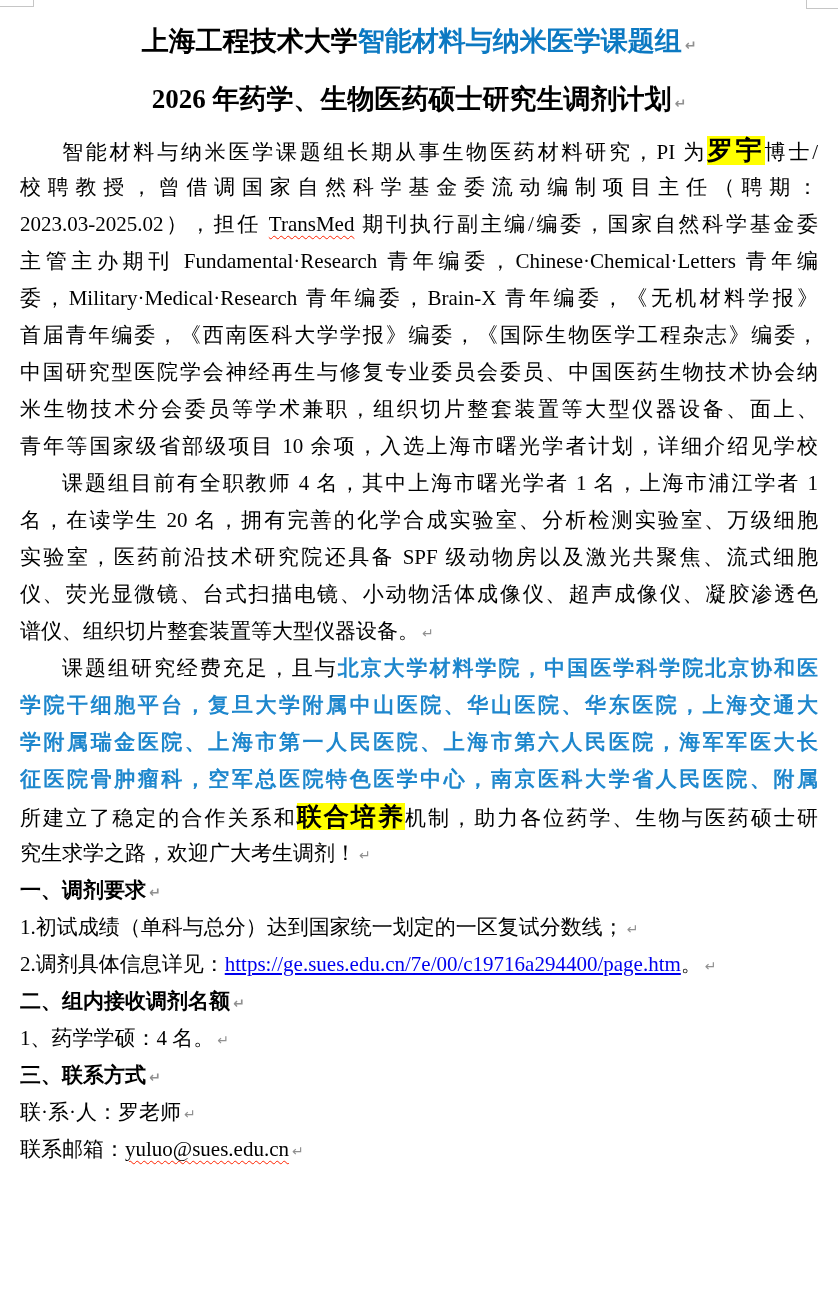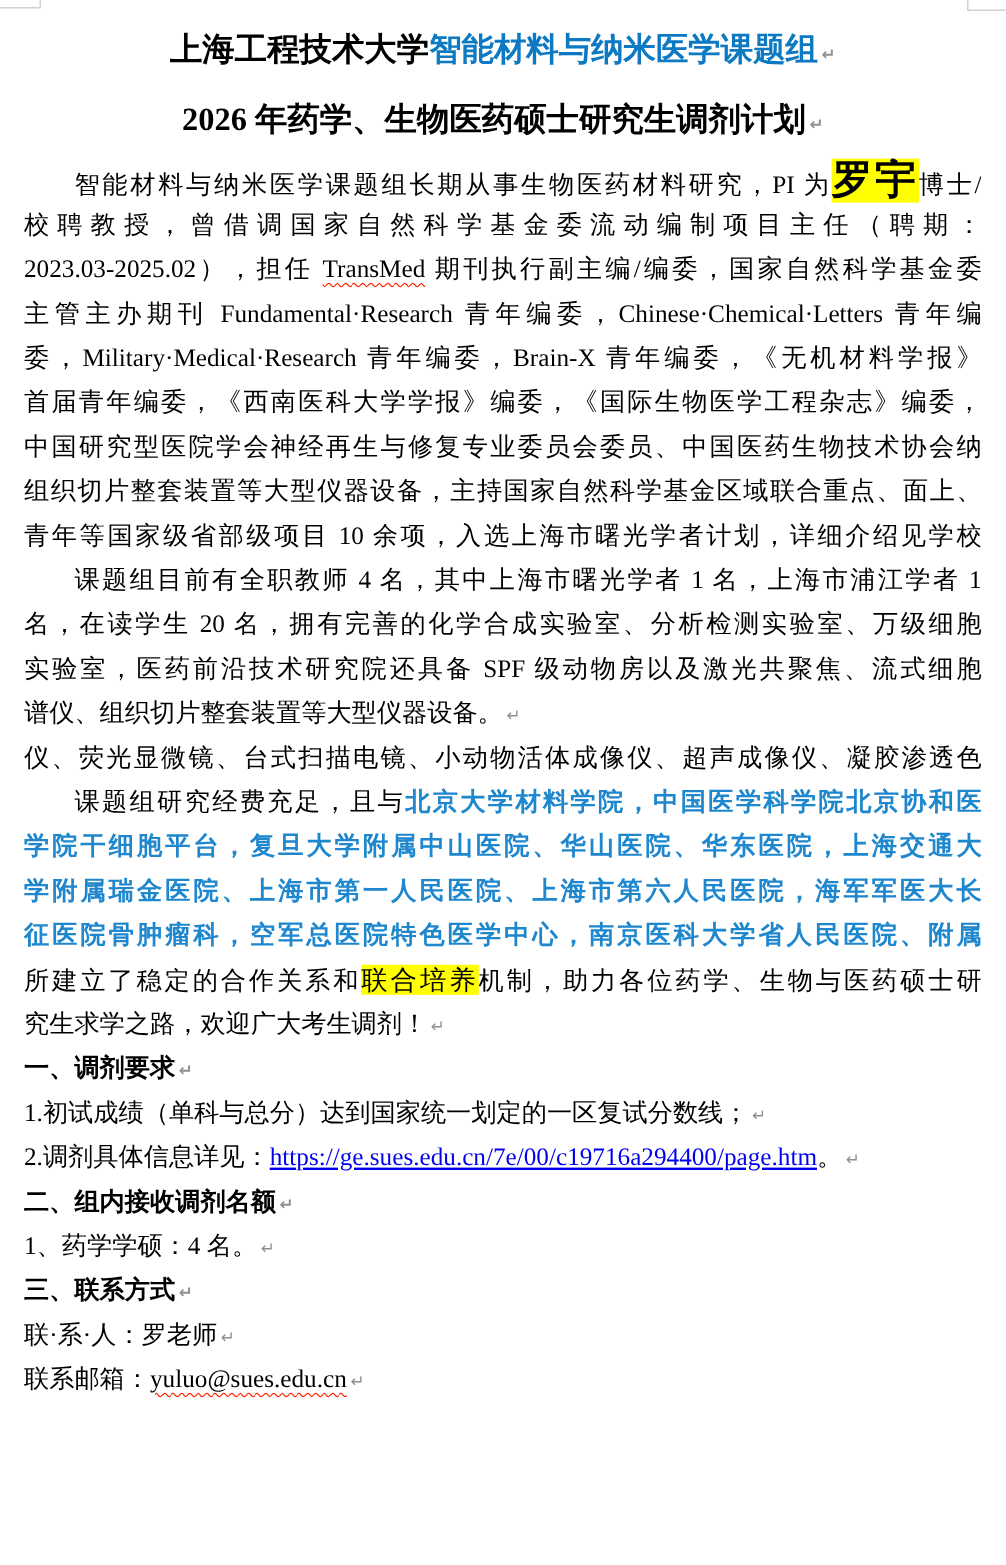"罗宇" .seg-hl-big { font-size: 34px -> 26px }
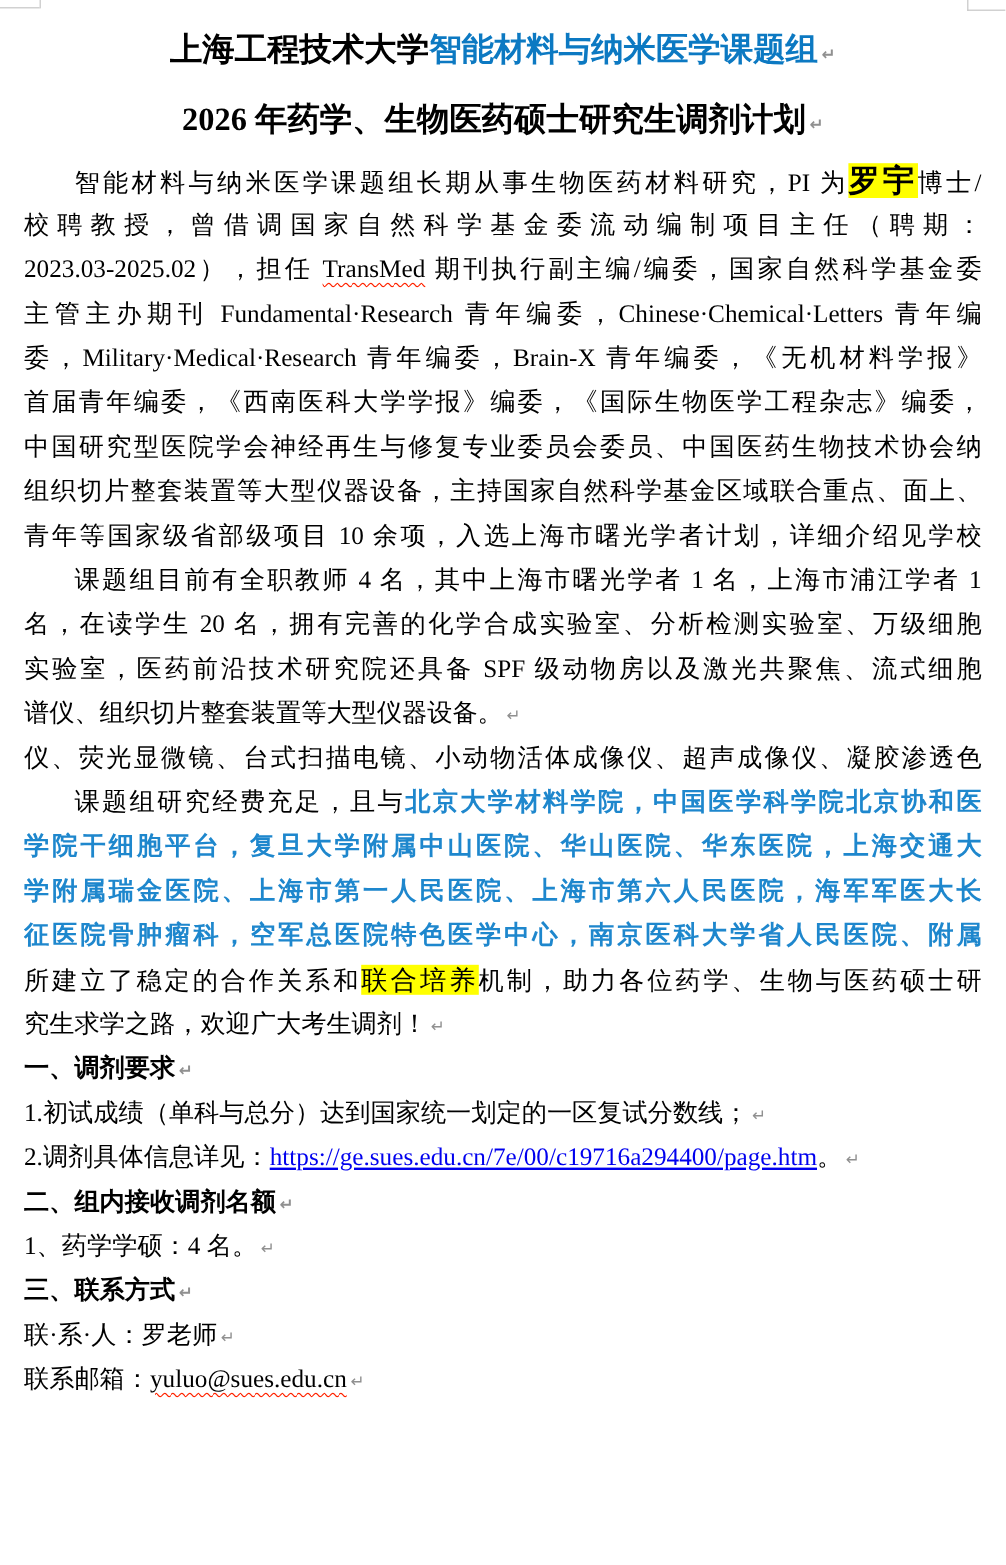"组织切片整套装置等大型仪器设备，主持国家自然科学基金区域联合重点、面上、" span.seg { text: 组织切片整套装置等大型仪器设备，主持国家自然科学基金区域联合重点 -> 米生物技术分会委员等学术兼职，组织切片整套装置等大型仪器设备 }
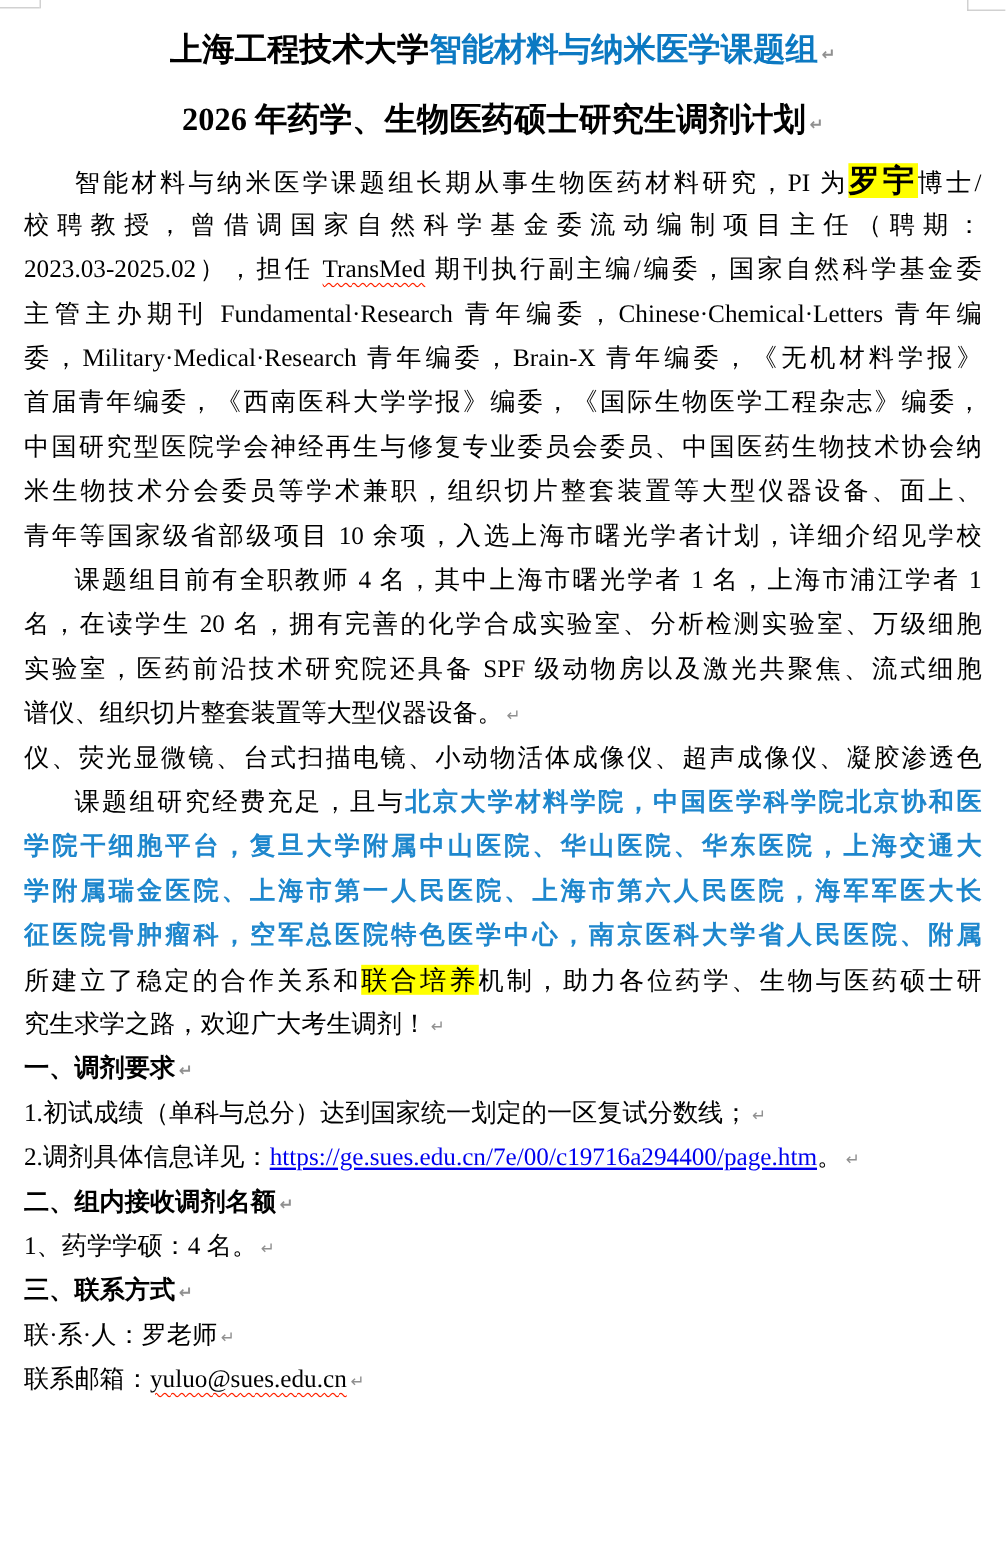"谱仪、组织切片整套装置等大型仪器设备。 ↵" div.line { order: before "仪、荧光显微镜、台式扫描电镜、小动物活体成像仪、超声成像仪、凝胶渗透色" -> after "仪、荧光显微镜、台式扫描电镜、小动物活体成像仪、超声成像仪、凝胶渗透色" }
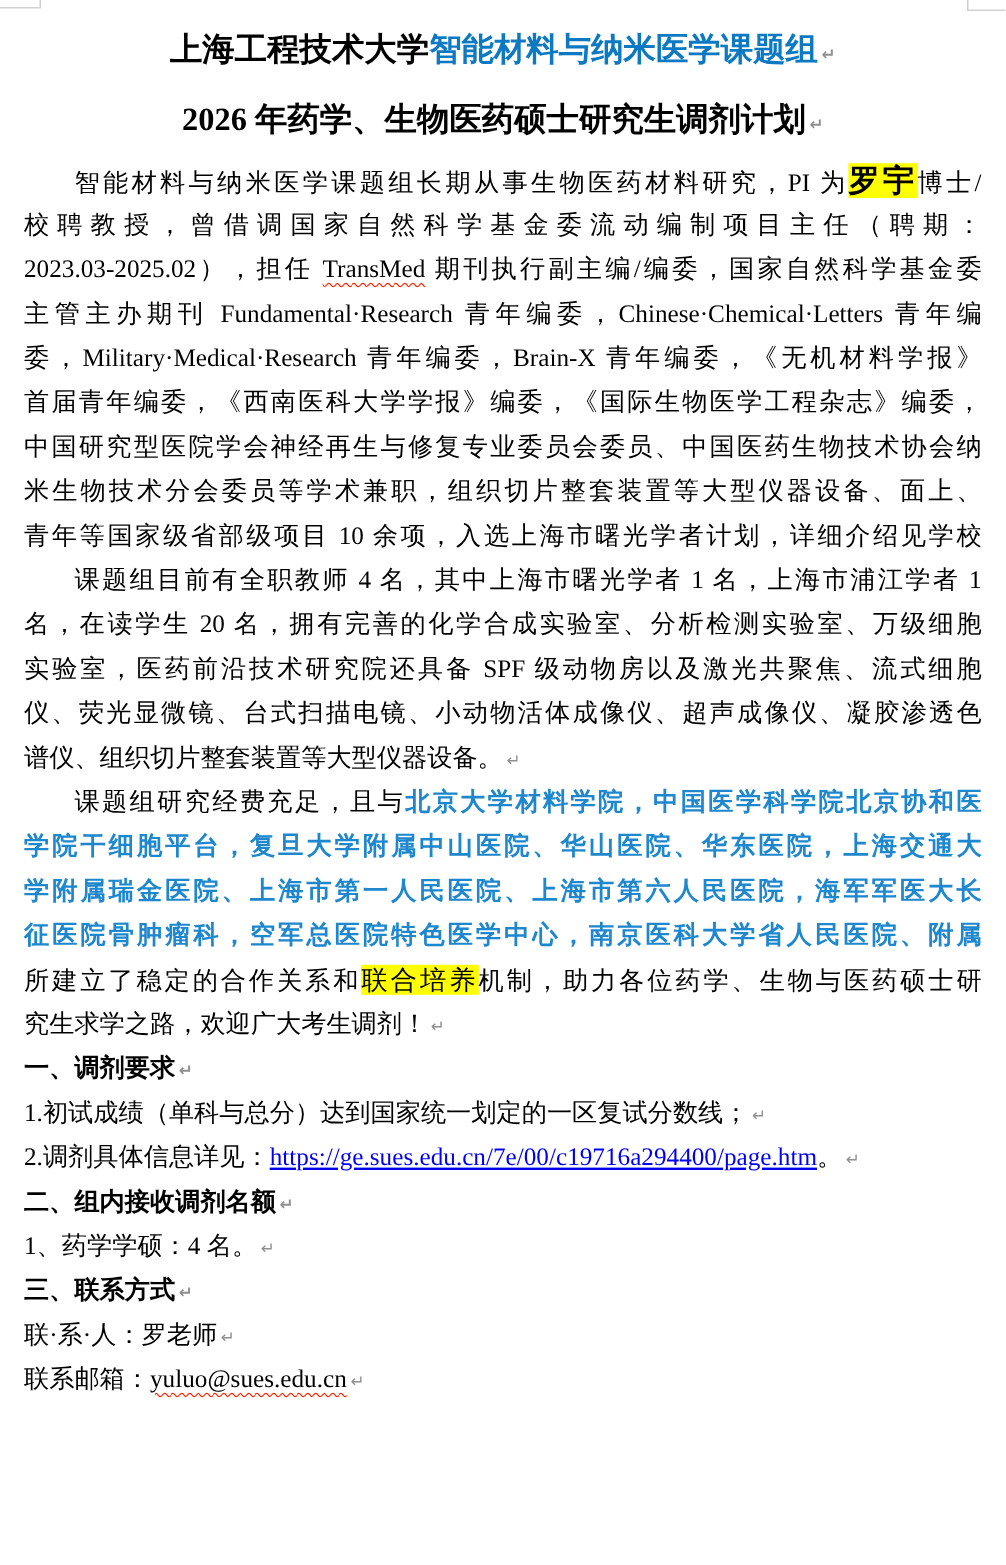"联合培养" .seg-hl { font-size: 22px -> 25px; font-weight: normal -> bold }
